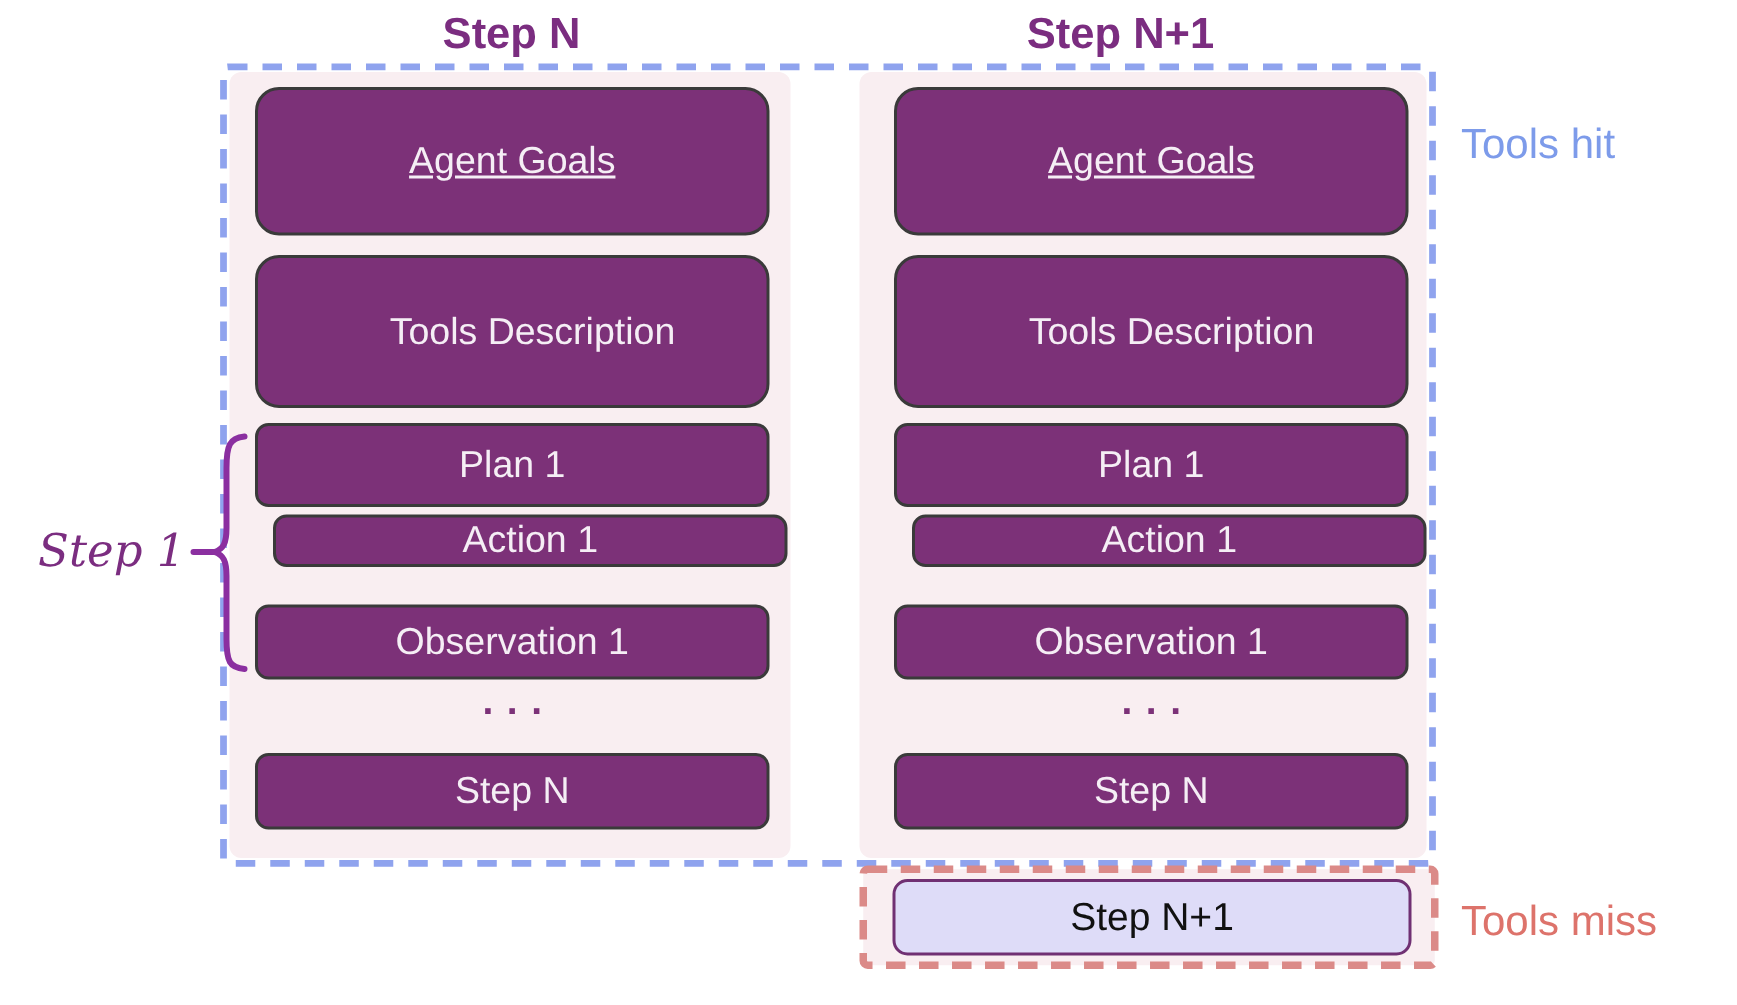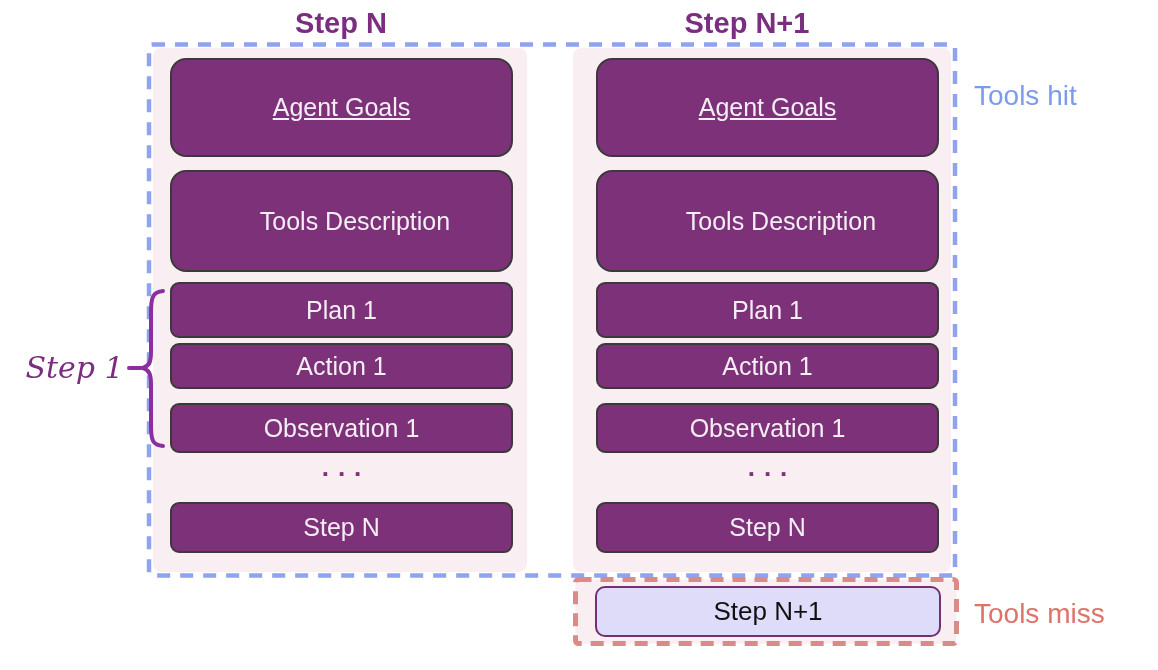"Action 1" .row-action { height: 46px -> 35px; margin-left: none -> 12px }
